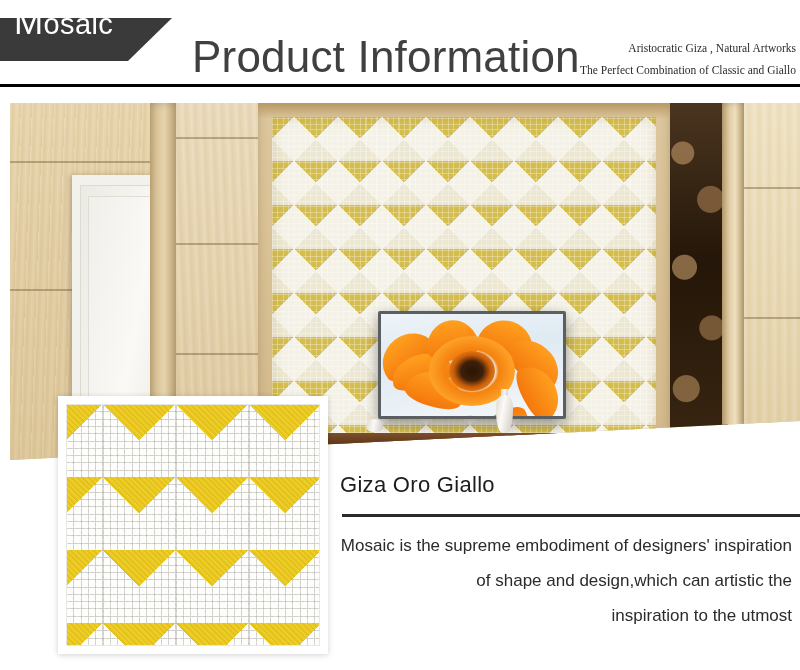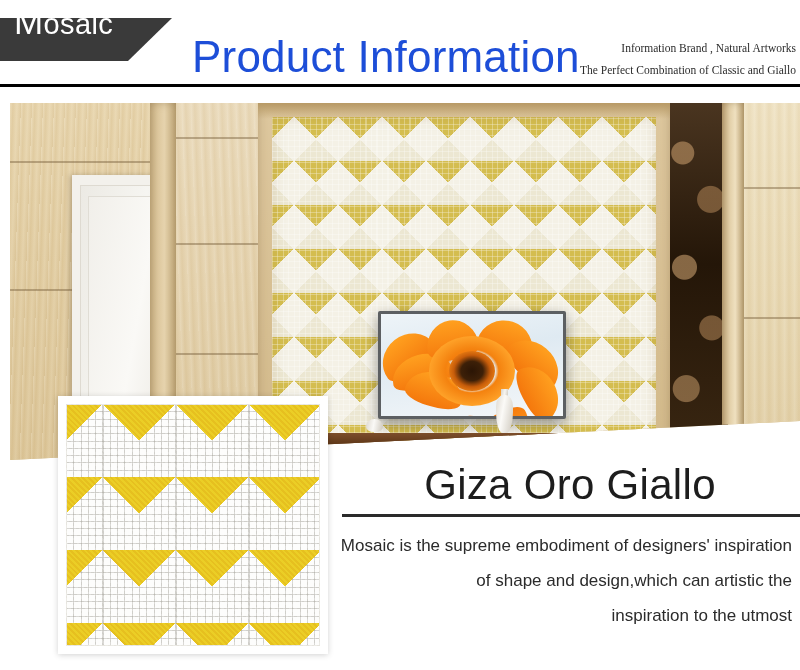"Product Information" #page-title { color: #1d4ed8 -> #404040 }
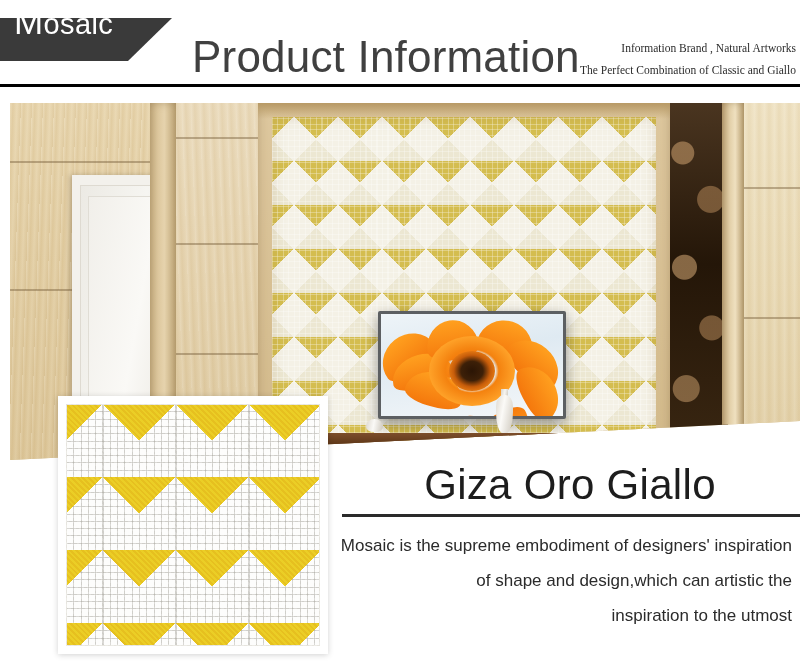"Information Brand , Natural Artworks" div.tagline { text: Information Brand -> Aristocratic Giza }
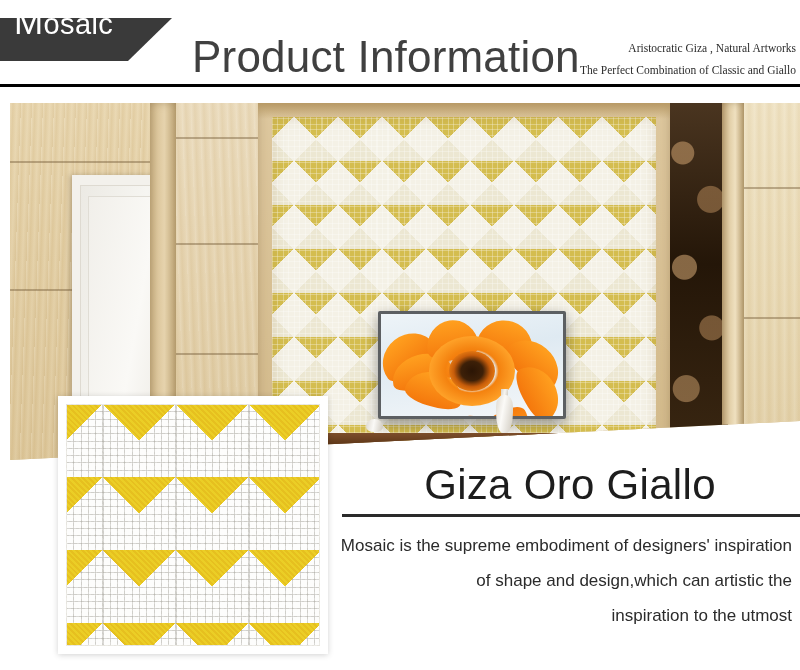"Giza Oro Giallo" #product-name { font-size: 42px -> 22px; text-align: center -> none }
